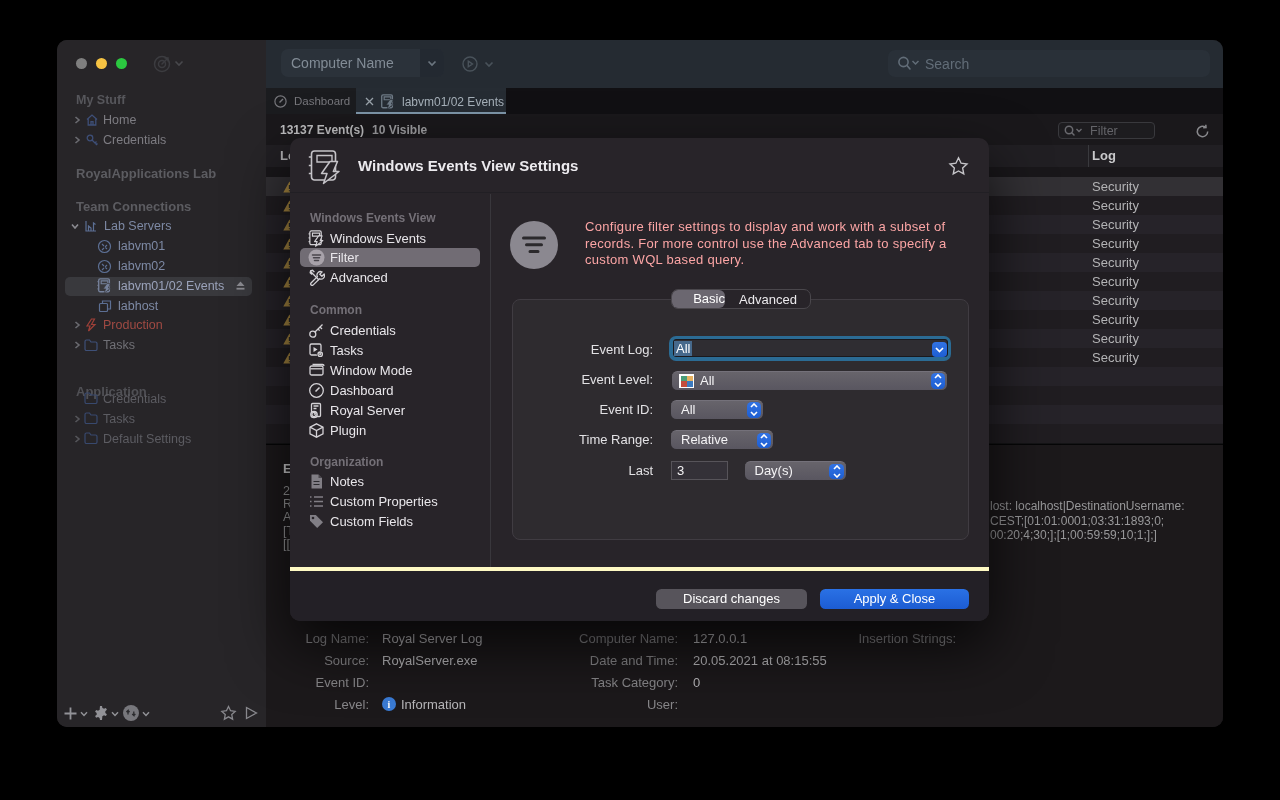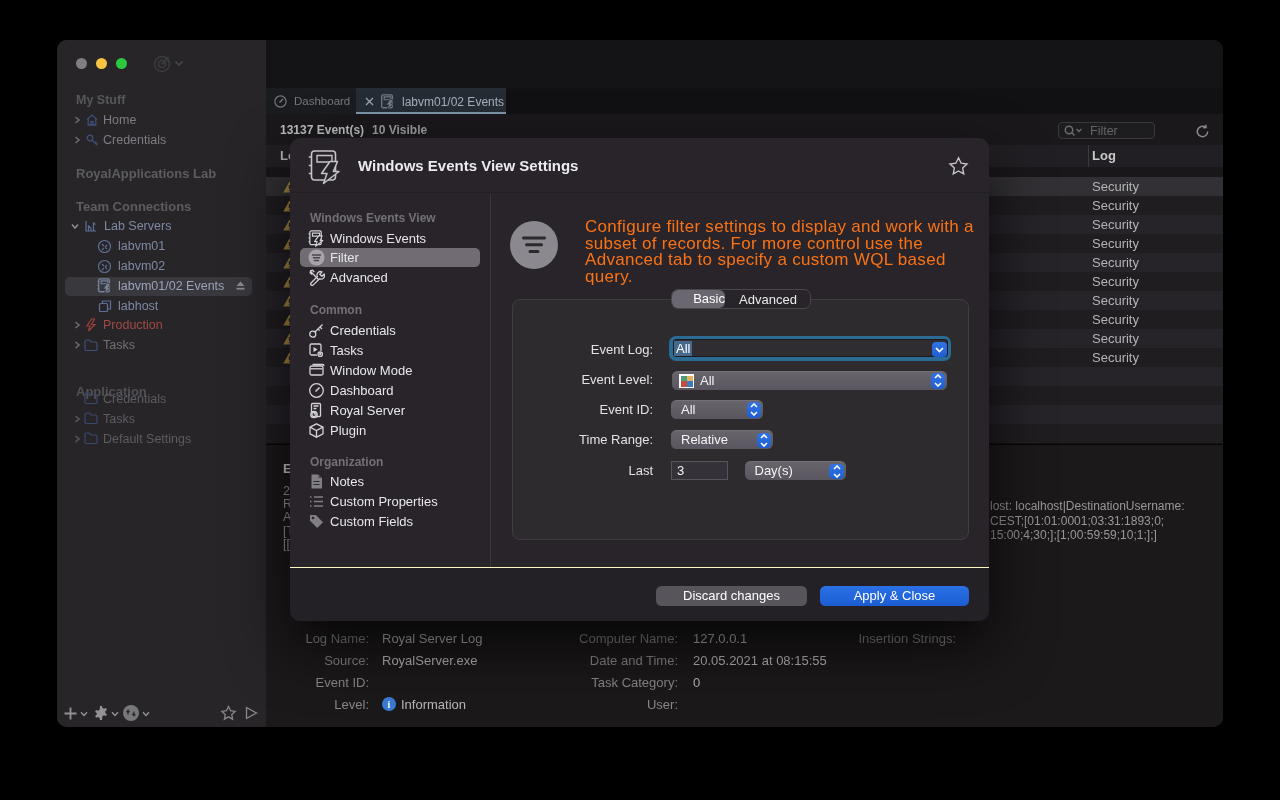"Computer Name" div { html: none -> <div> <div></div> <div></div> <div>Computer Name</div> <svg> <path></path> </svg> <svg> <circle></circle> <path></path> </svg> <svg> <path></path> </svg> <div></div> <svg> <circle></circle> <path></path> <path></path> </svg> <div>Search</div> </div> }
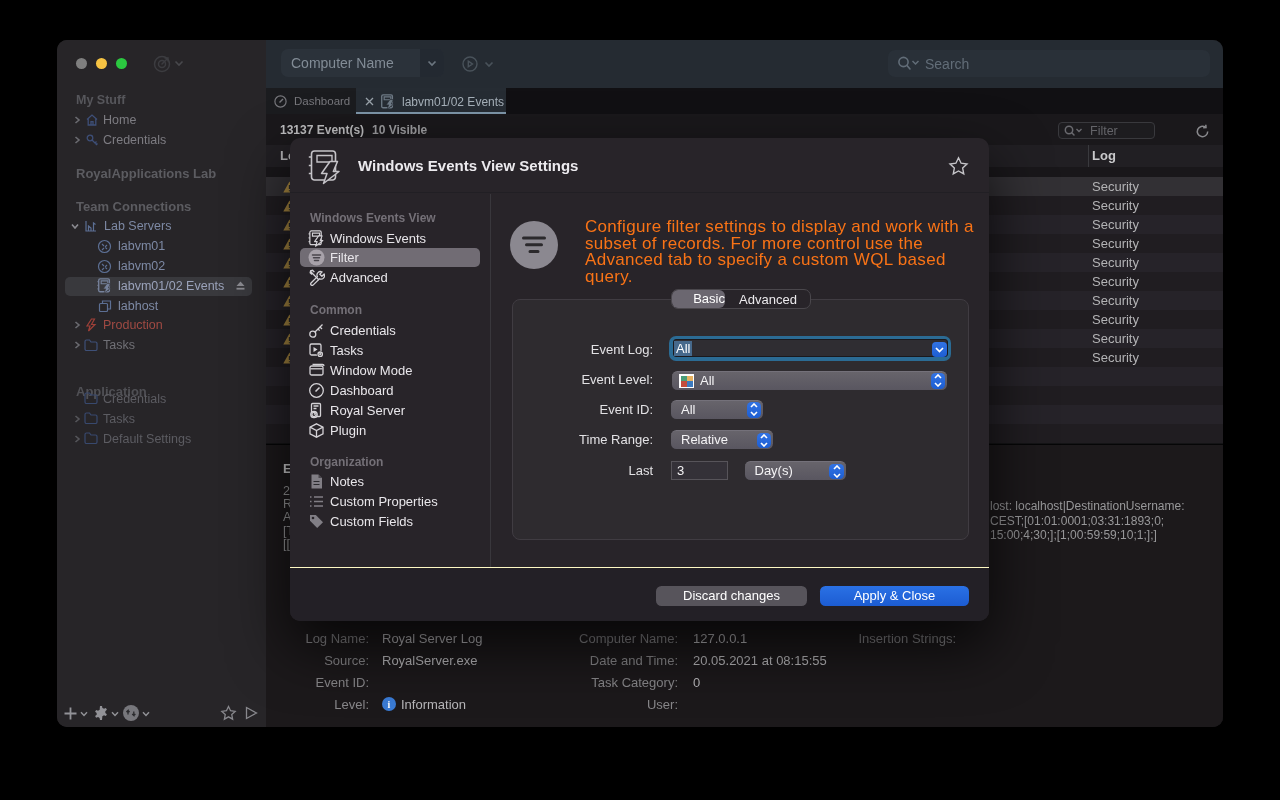"Configure filter settings to display" div.abs { color: #f97316 -> #fca5a5; font-size: 17px -> 13px }
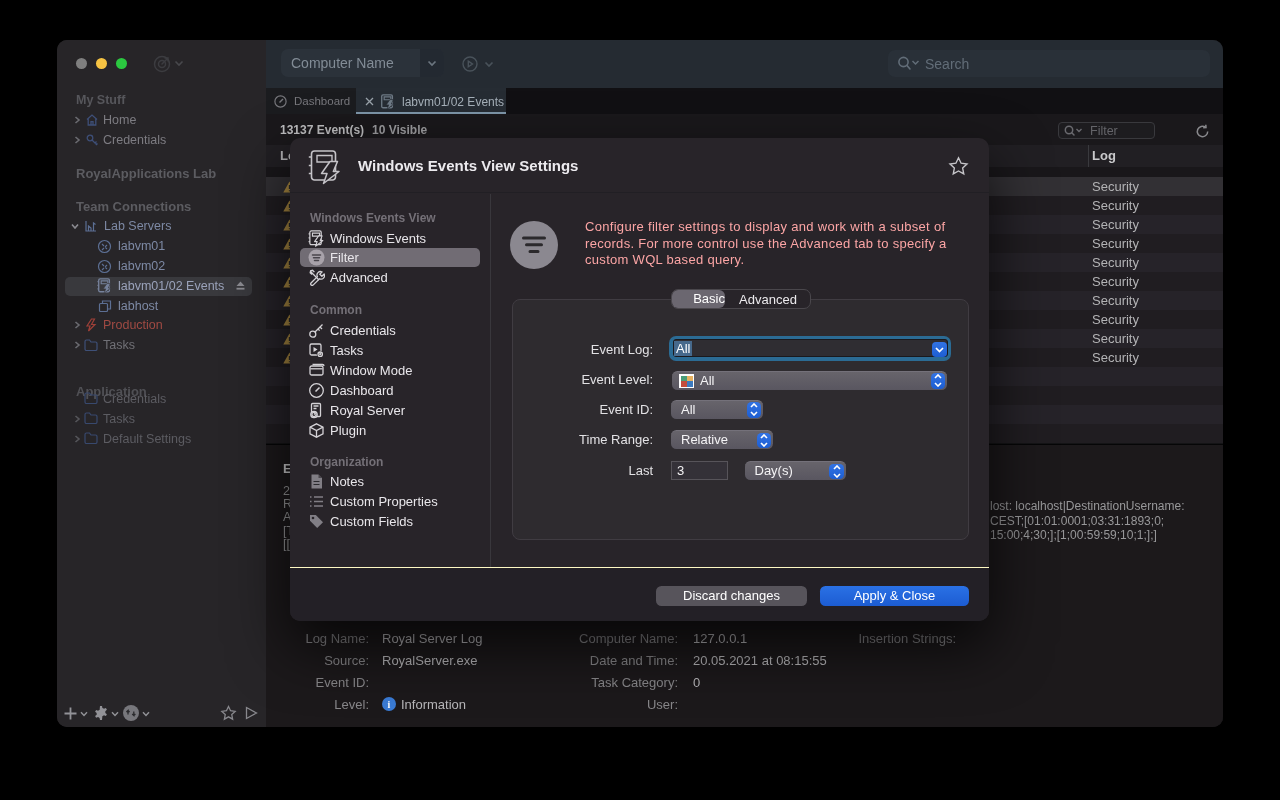"15:00;4;30;];[1;00:59:59;10;1;];]" div.dv { text: 15:00 -> 00:20 }
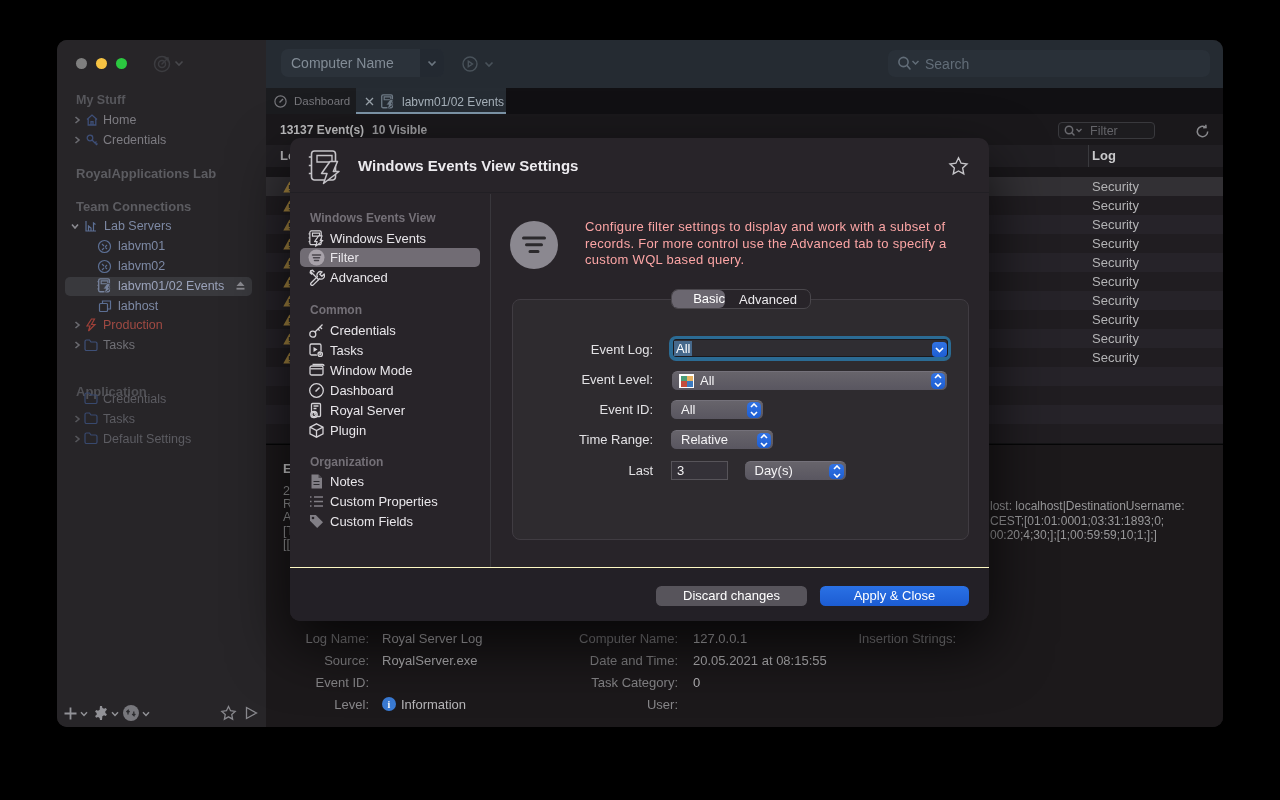"Discard changes" #dfoot { border-top: 1px solid #fef9c3 -> 4px solid #fef9c3 }
